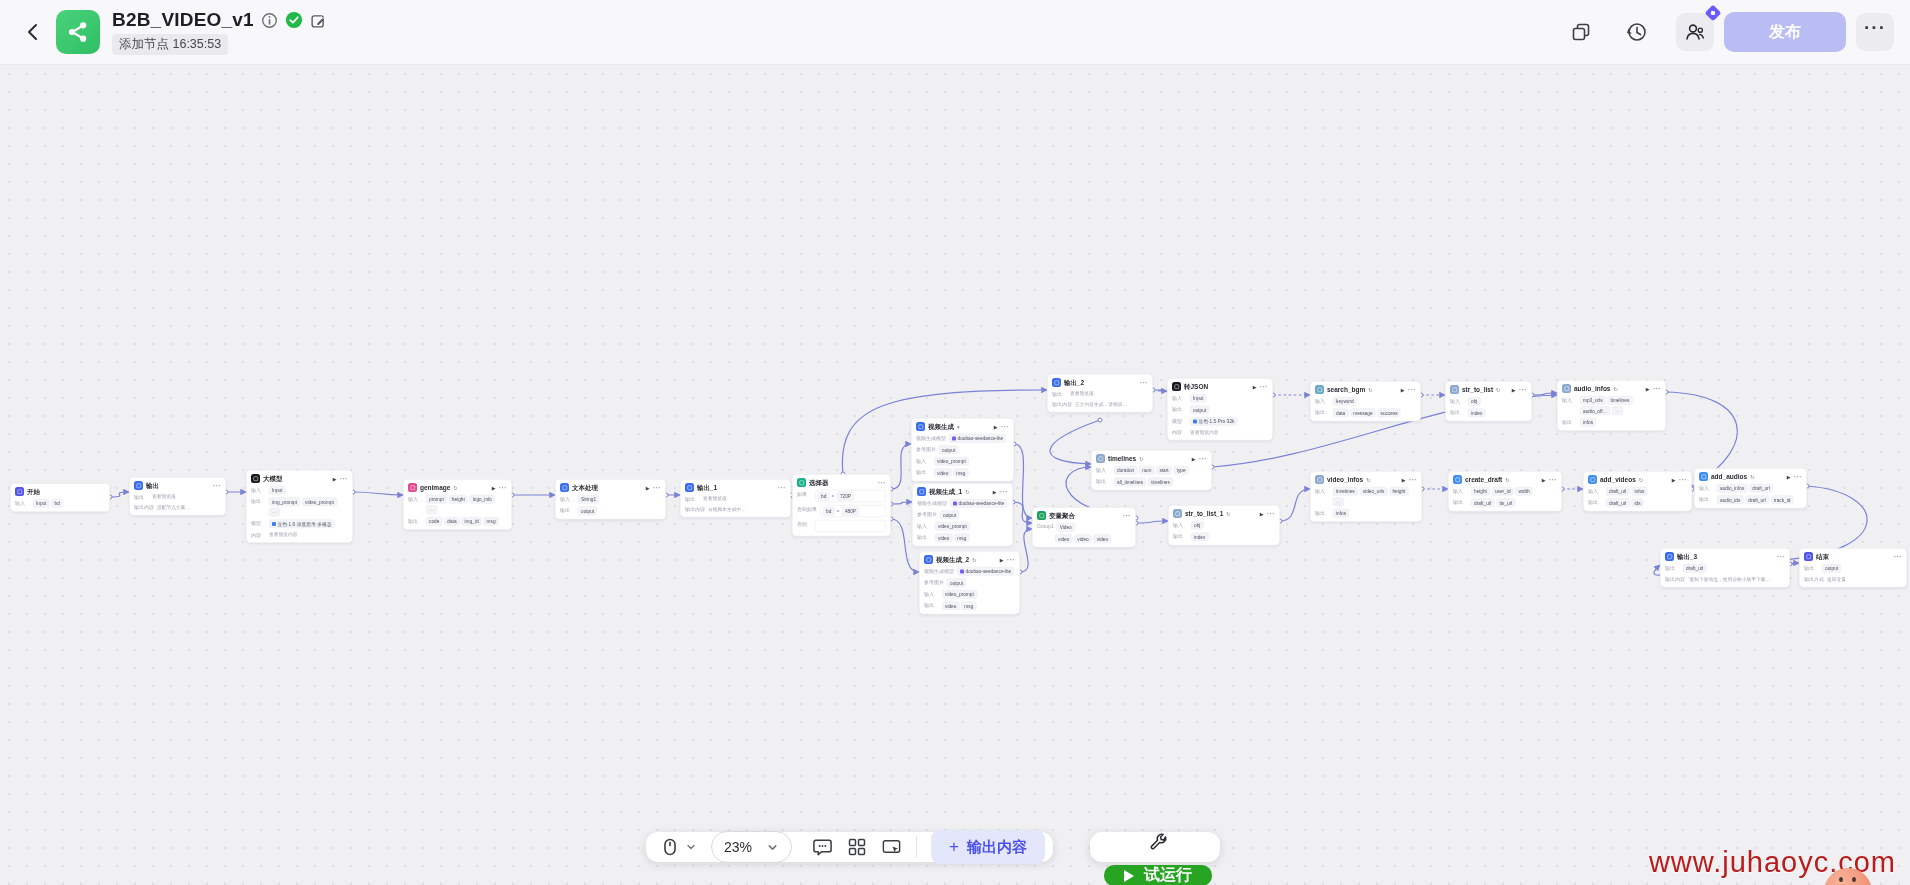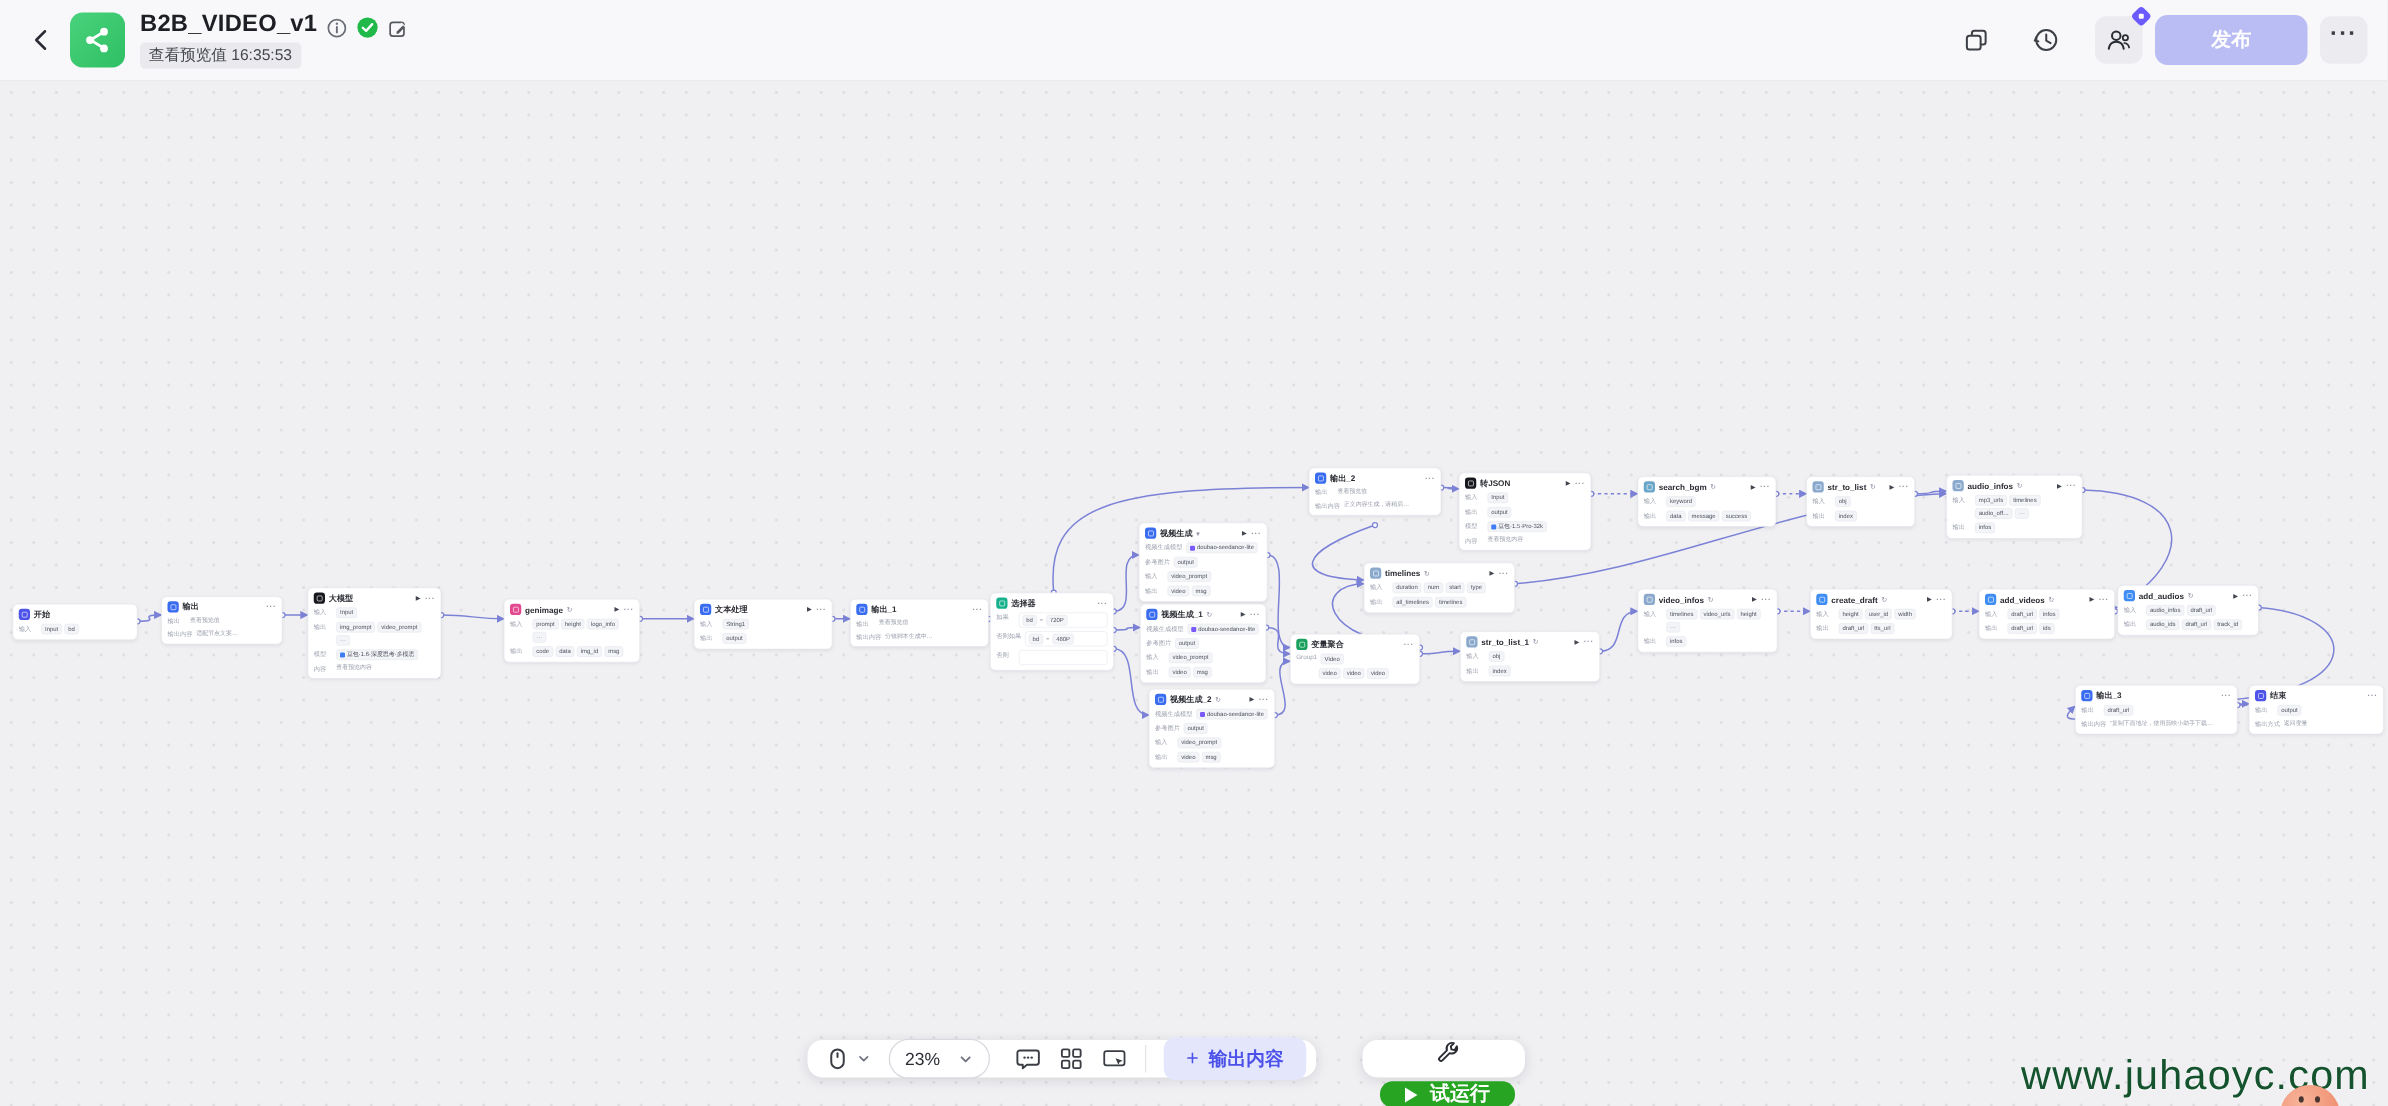"B2B_VIDEO_v1" .titlerow { align-items: flex-end -> center }
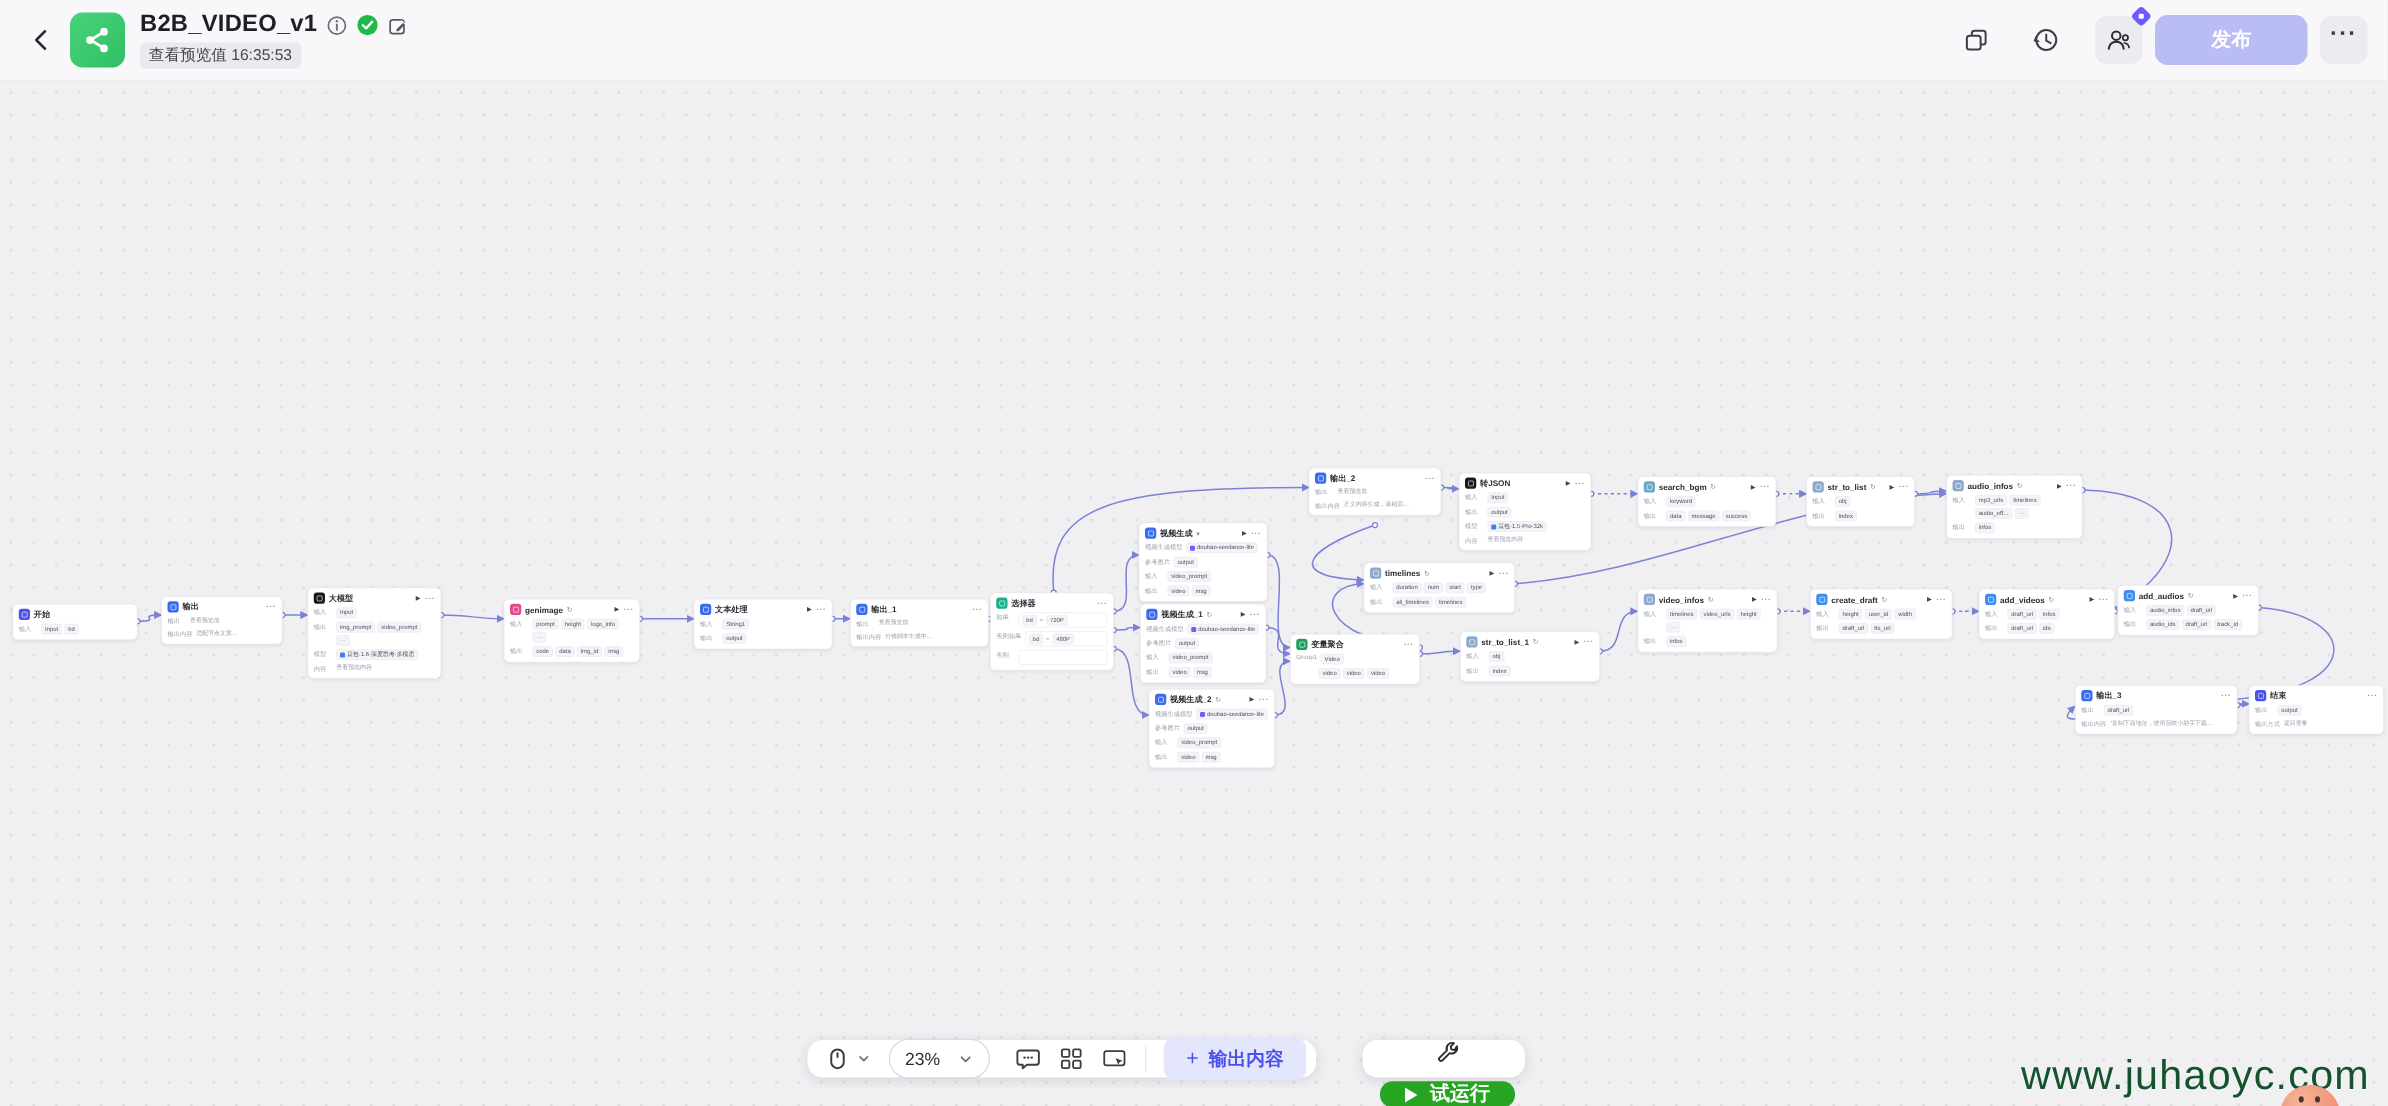"查看预览值 16:35:53" span.autosave { text: 查看预览值 -> 添加节点 }
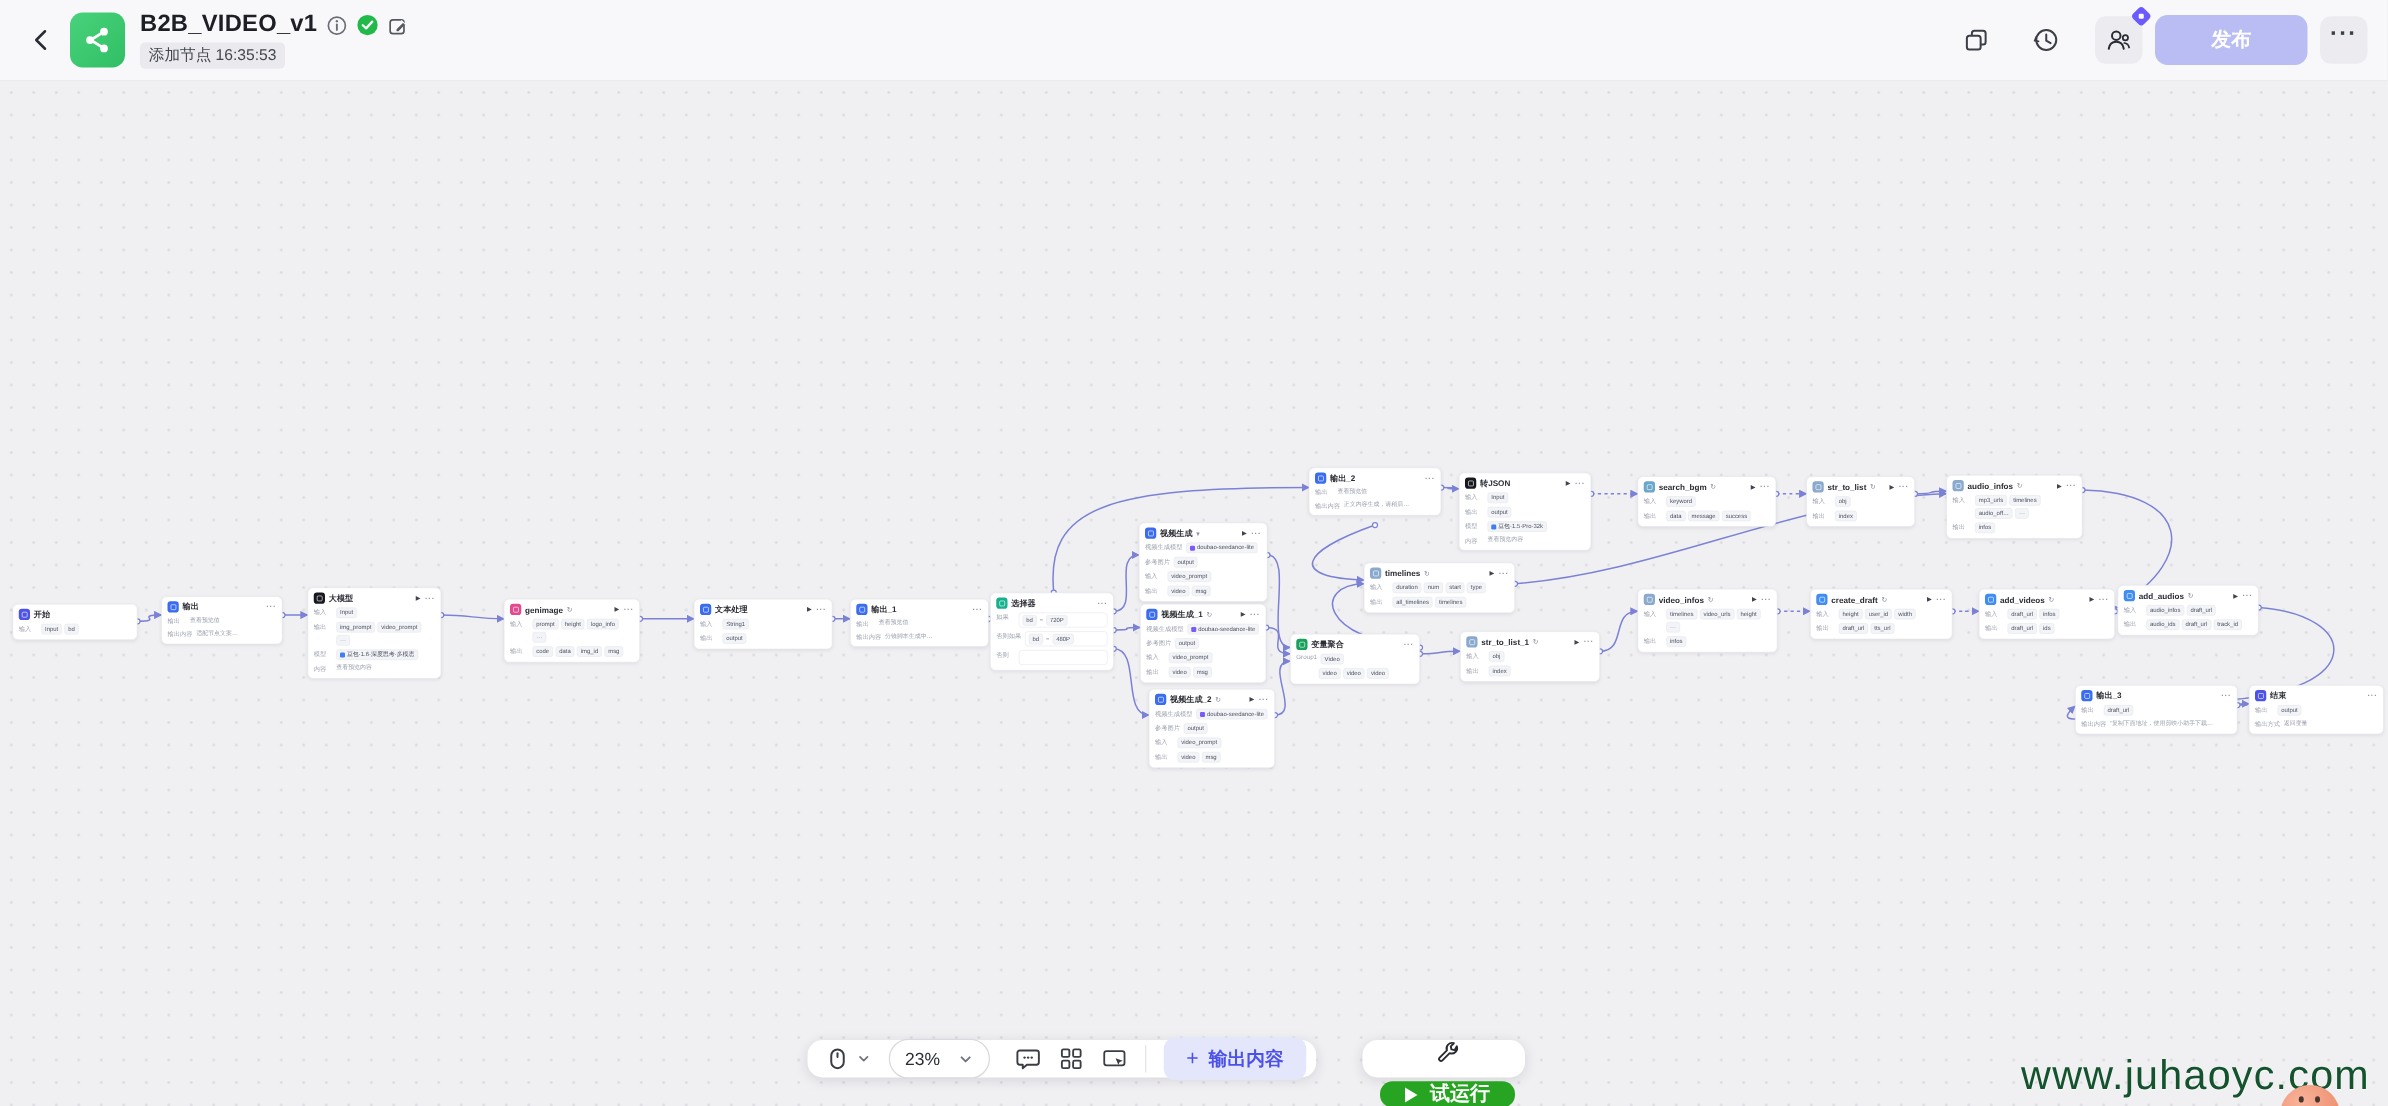"www.juhaoyc.com" #watermark { color: #14532d -> #b91c1c; font-size: 33px -> 29px }
